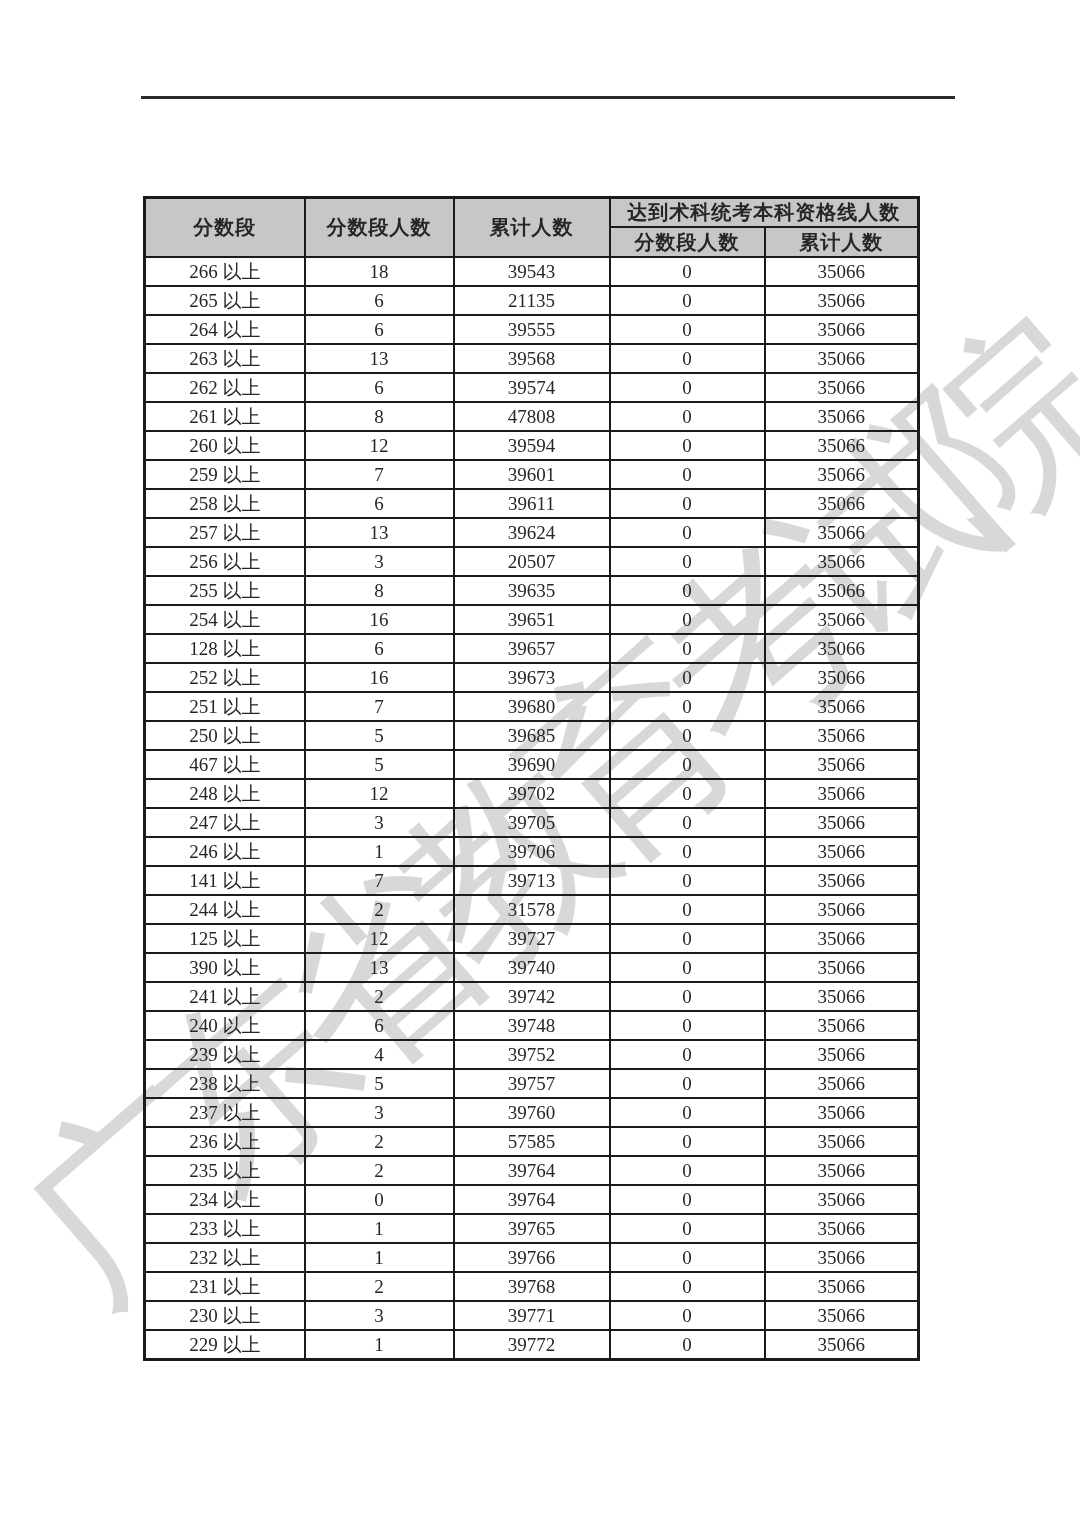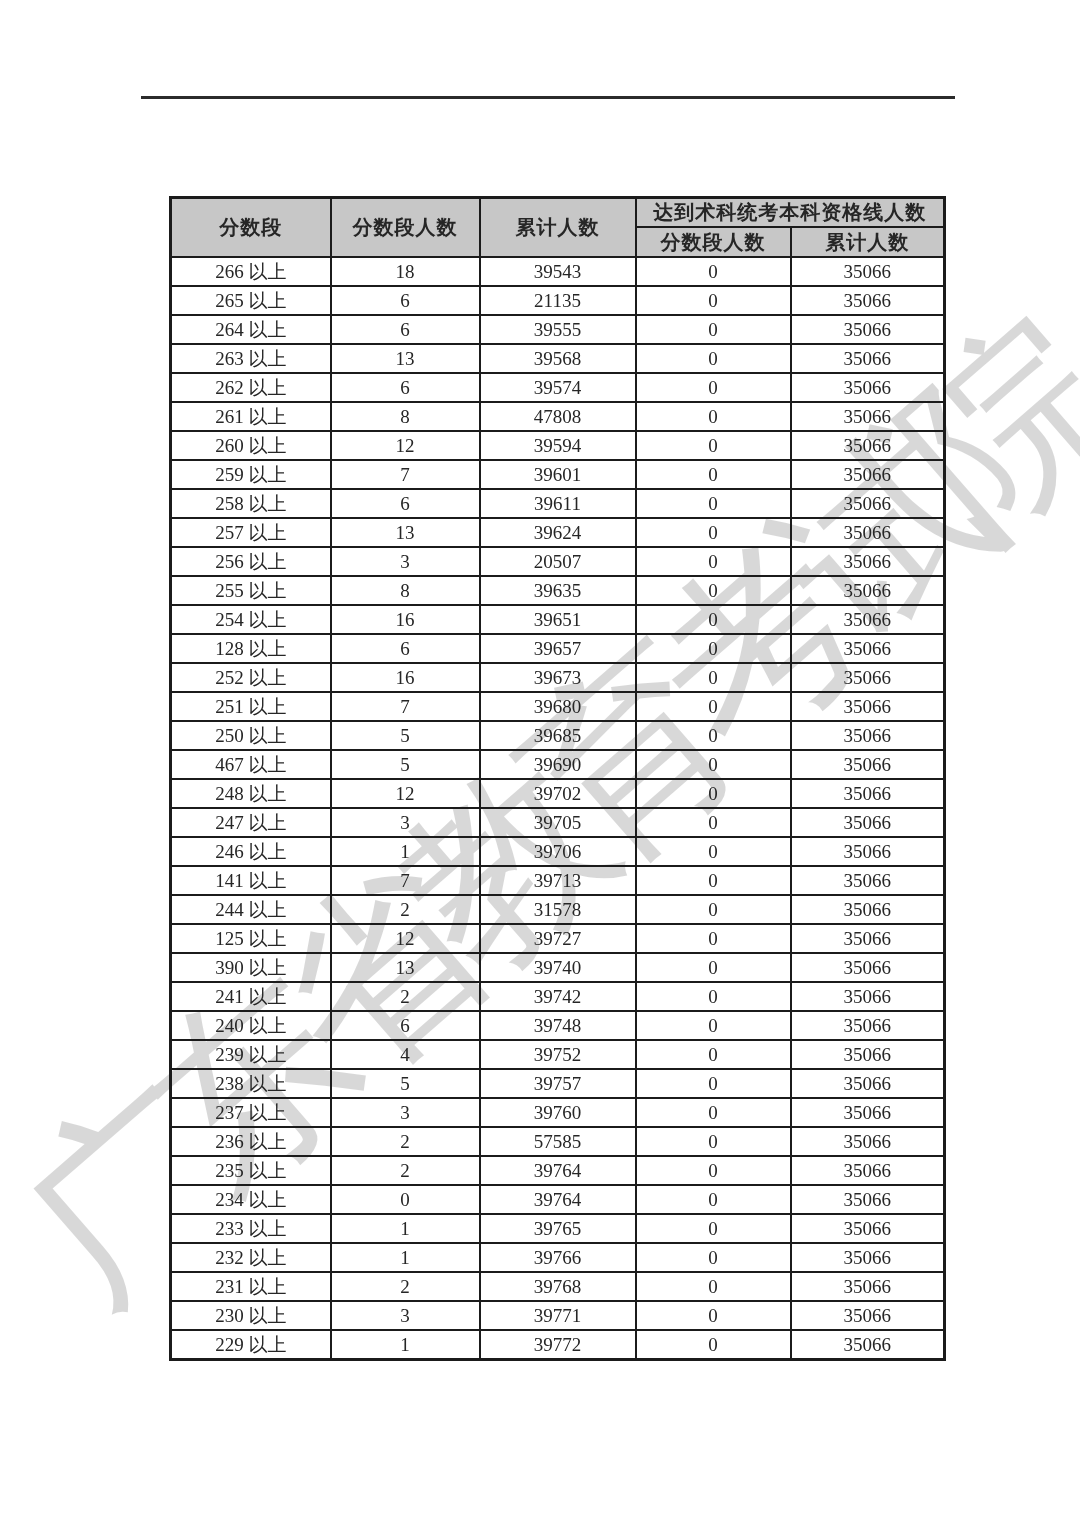"分数段" table.score-table { margin-left: 26px -> none }
